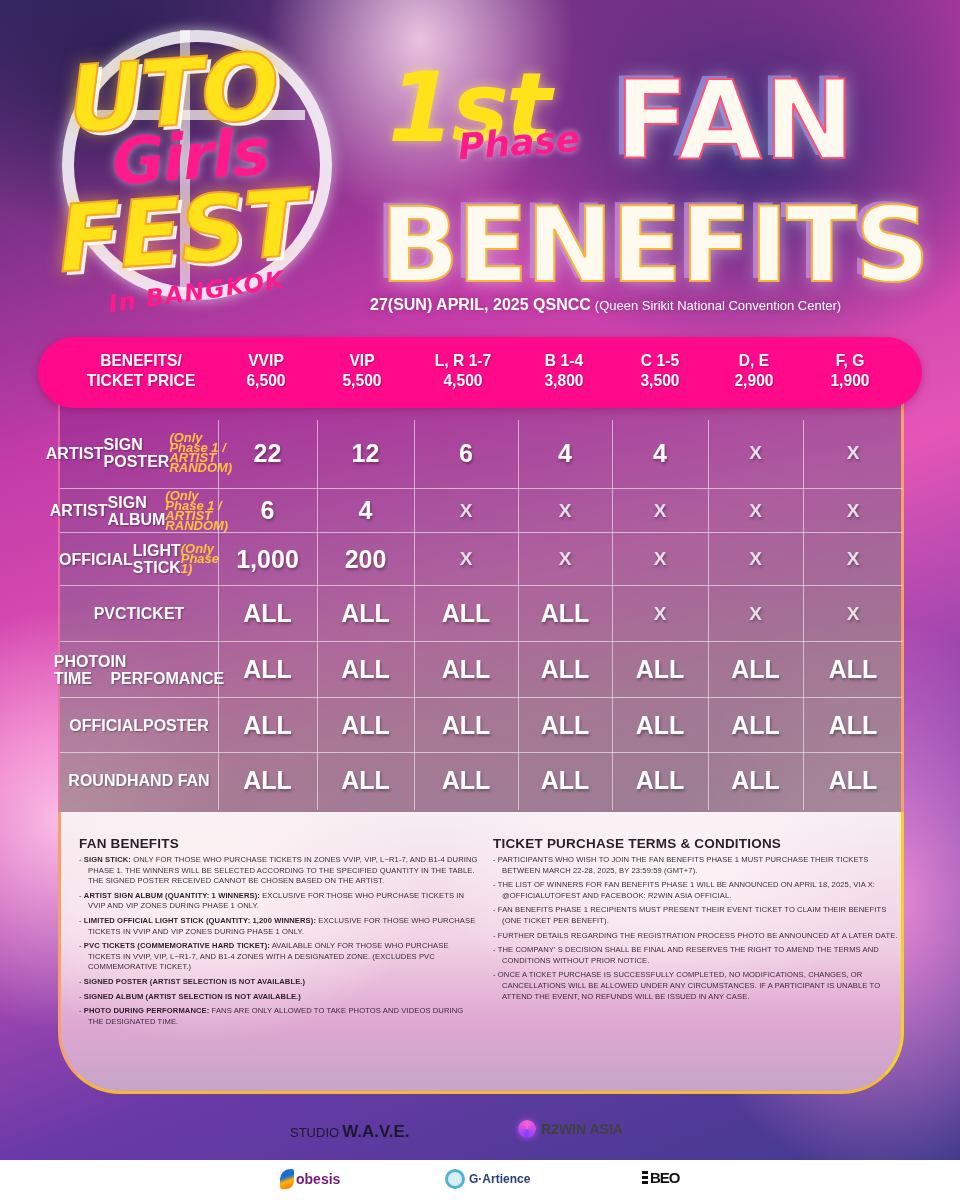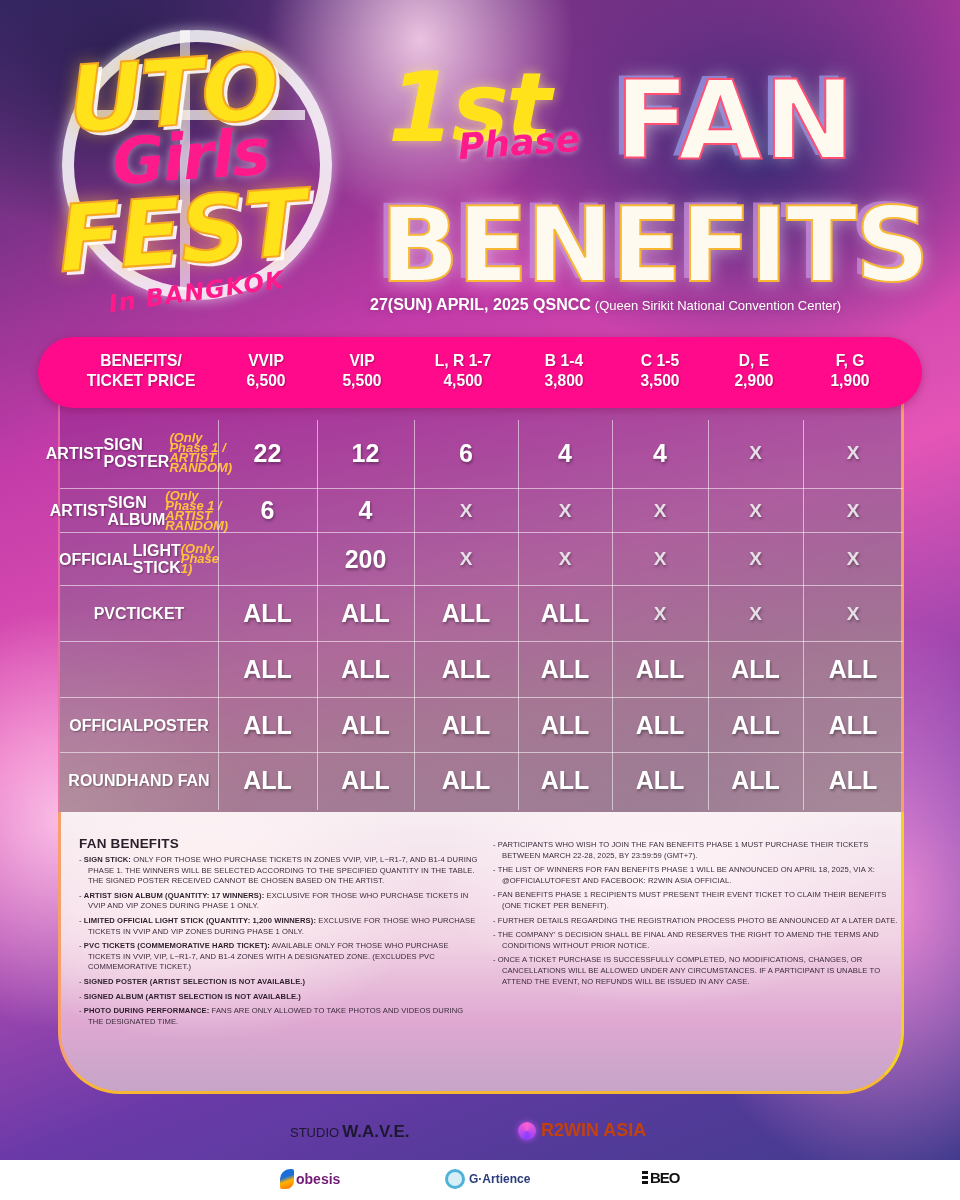"1,000" div.cell { html: none -> <div>1,000</div> }
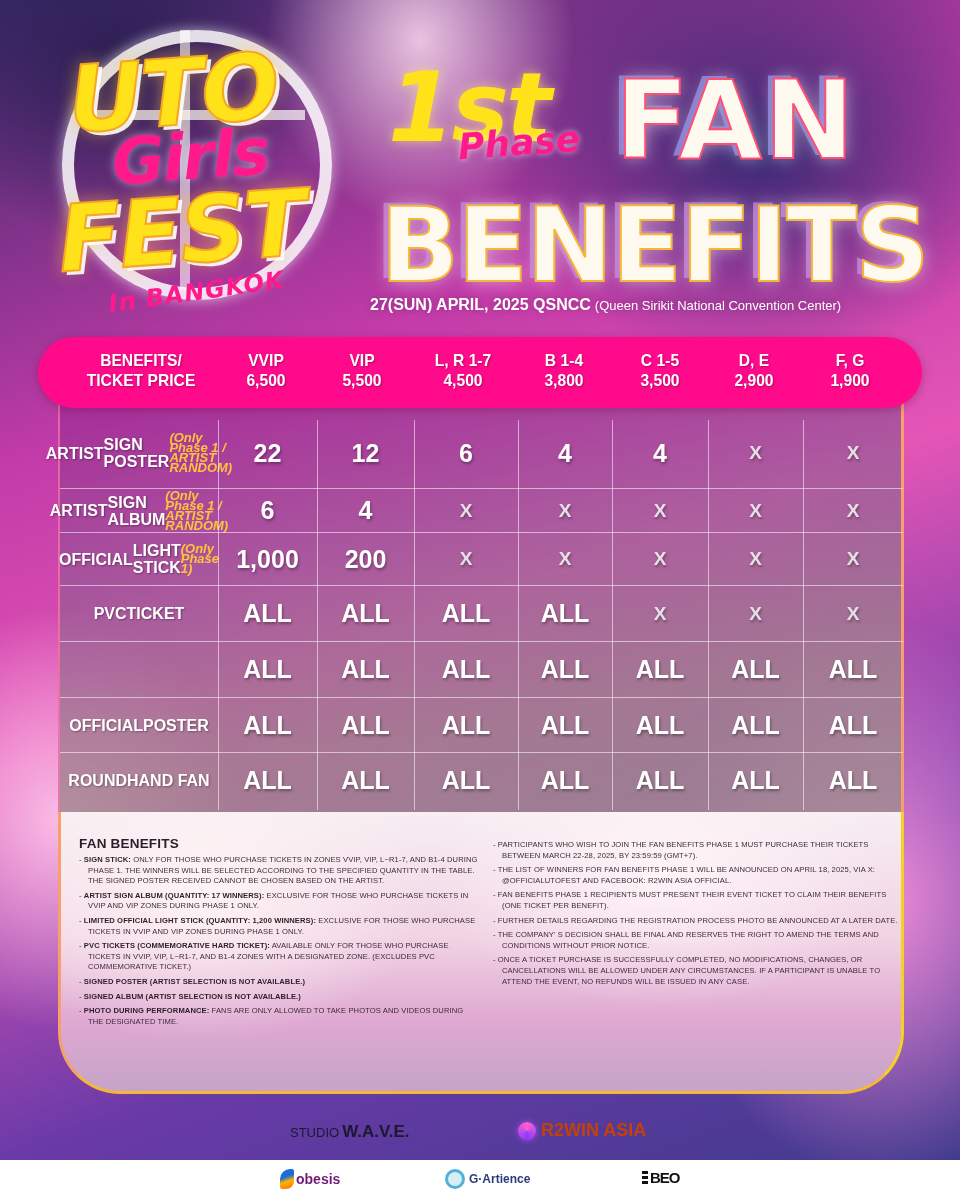"PHOTO TIME" div.row-label { html: none -> <div> <span>PHOTO TIME</span> <span>IN PERFOMANCE</span> </div> }
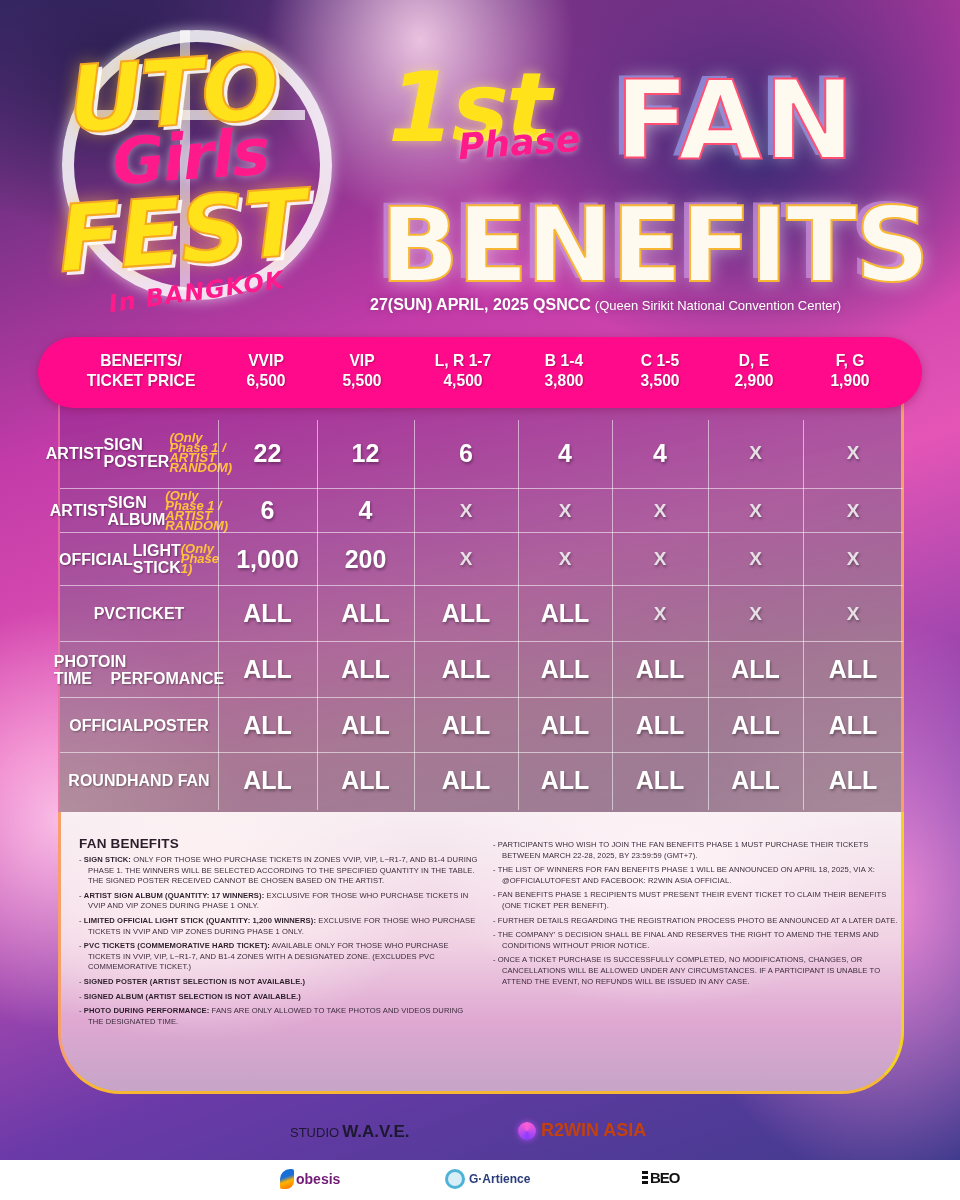"TICKET PURCHASE TERMS & CONDITIONS" div.info-title { html: none -> <div>TICKET PURCHASE TERMS &amp; CONDITIONS</div> }
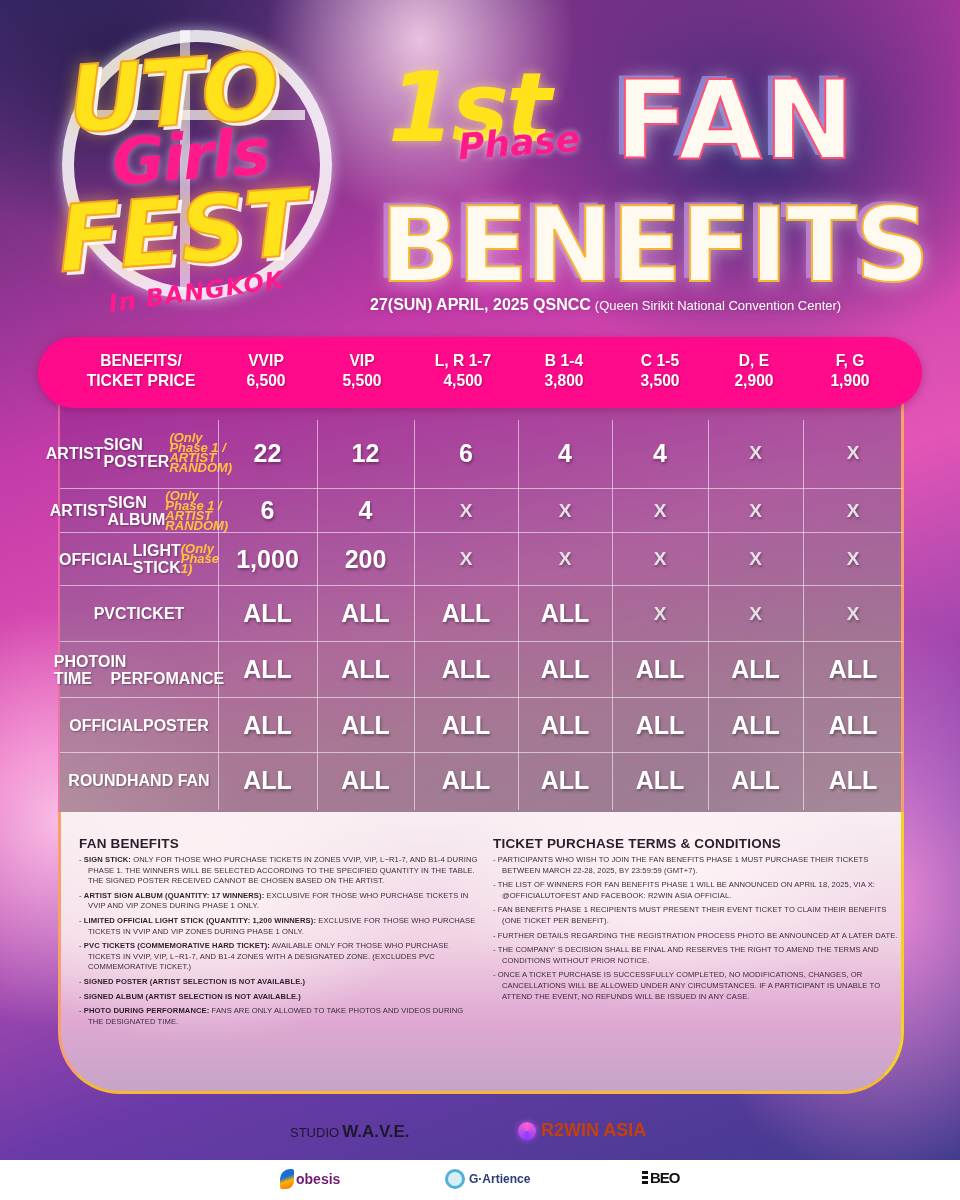"ARTIST SIGN ALBUM (QUANTITY: 17" b { text: 17 -> 1 }
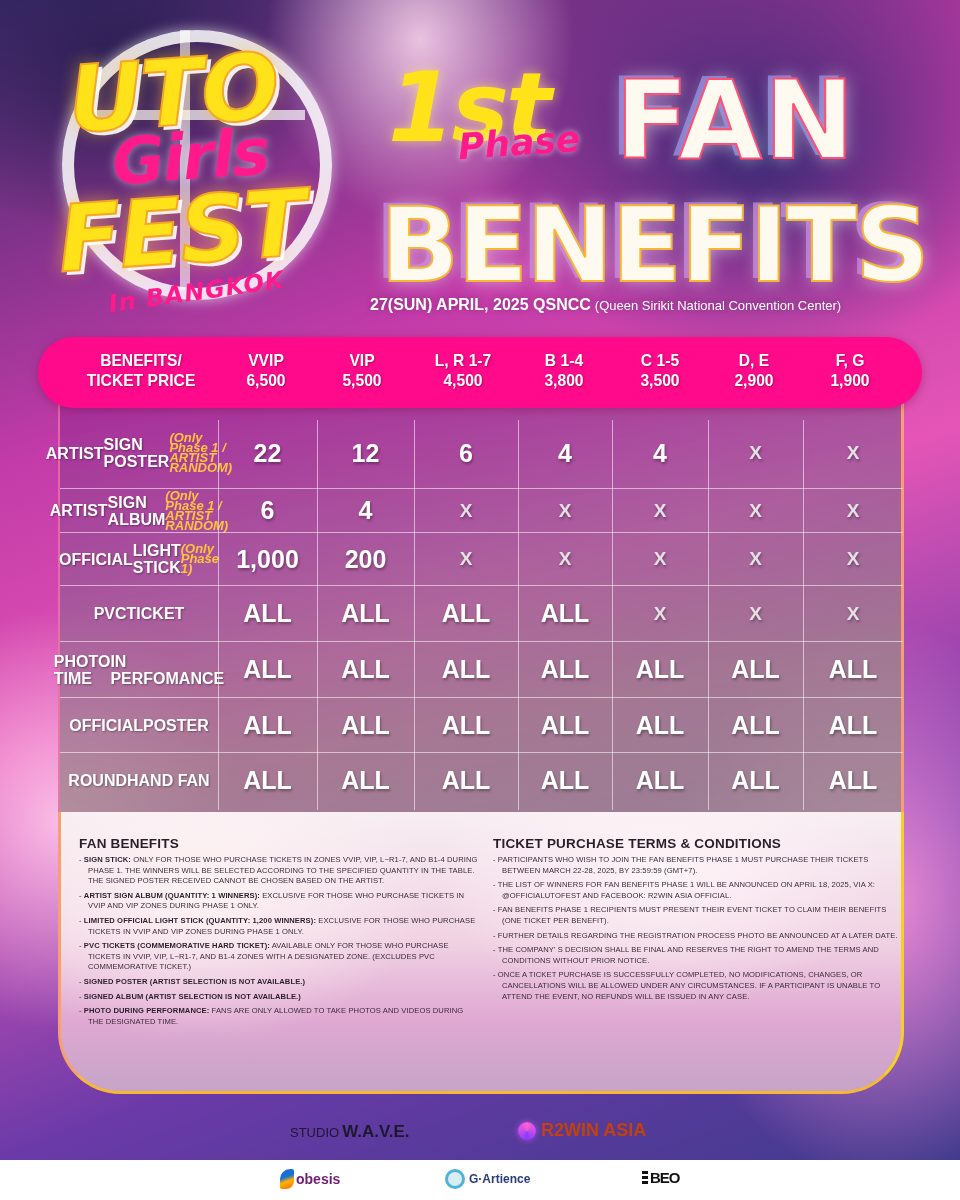"R2WIN ASIA" .r2win { color: #c2410c -> #404040; font-size: 18px -> 14px }
